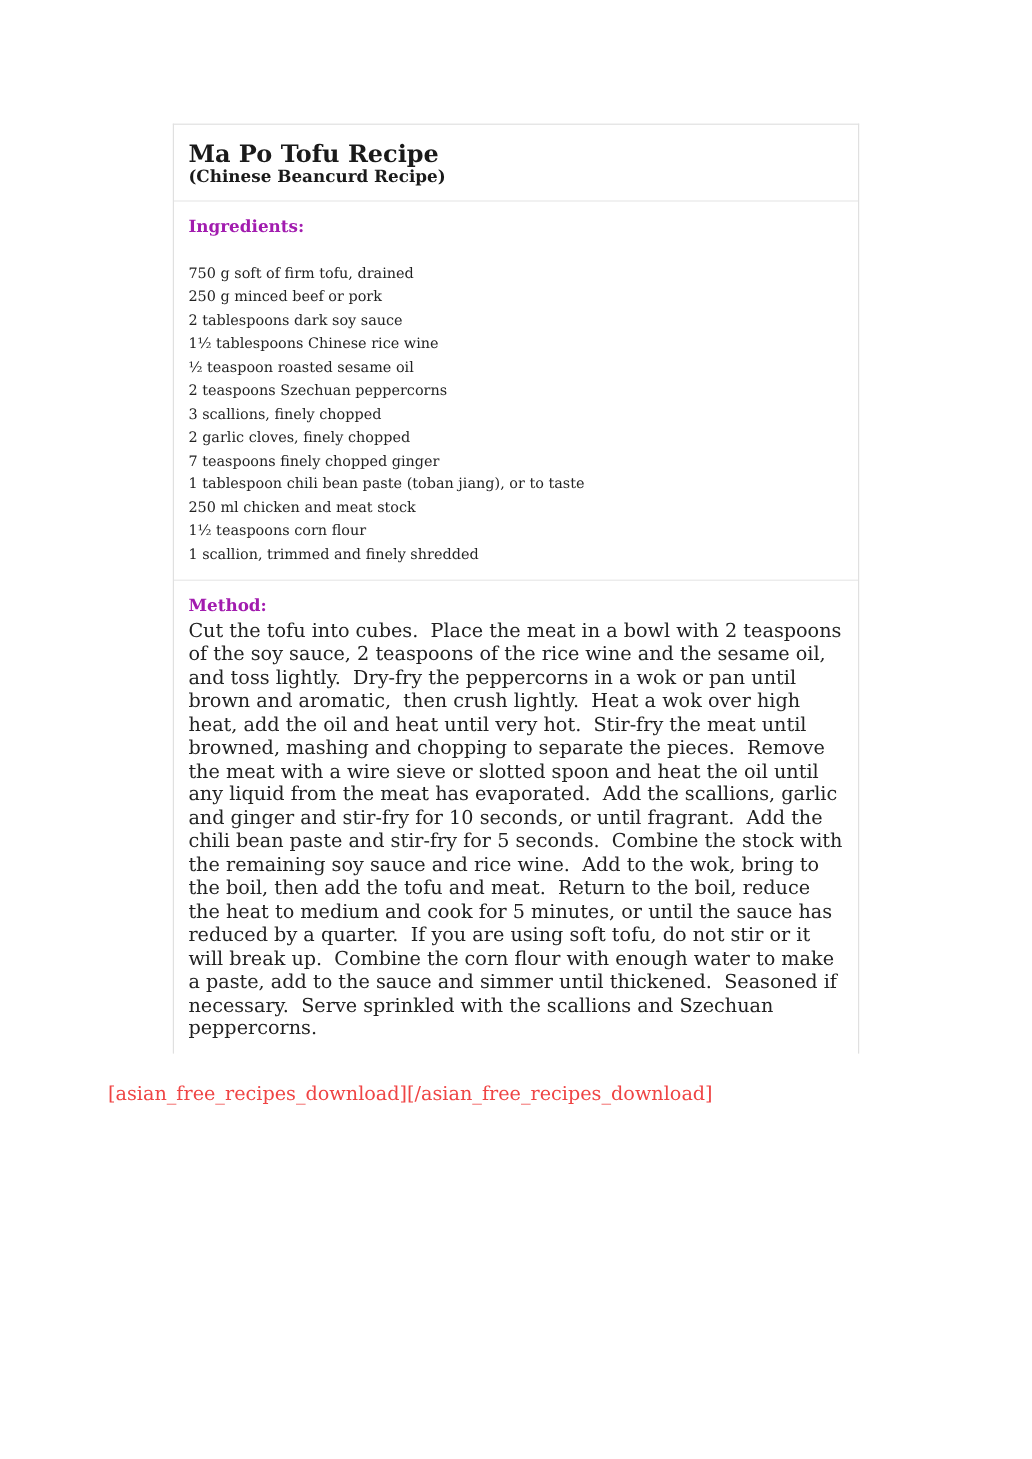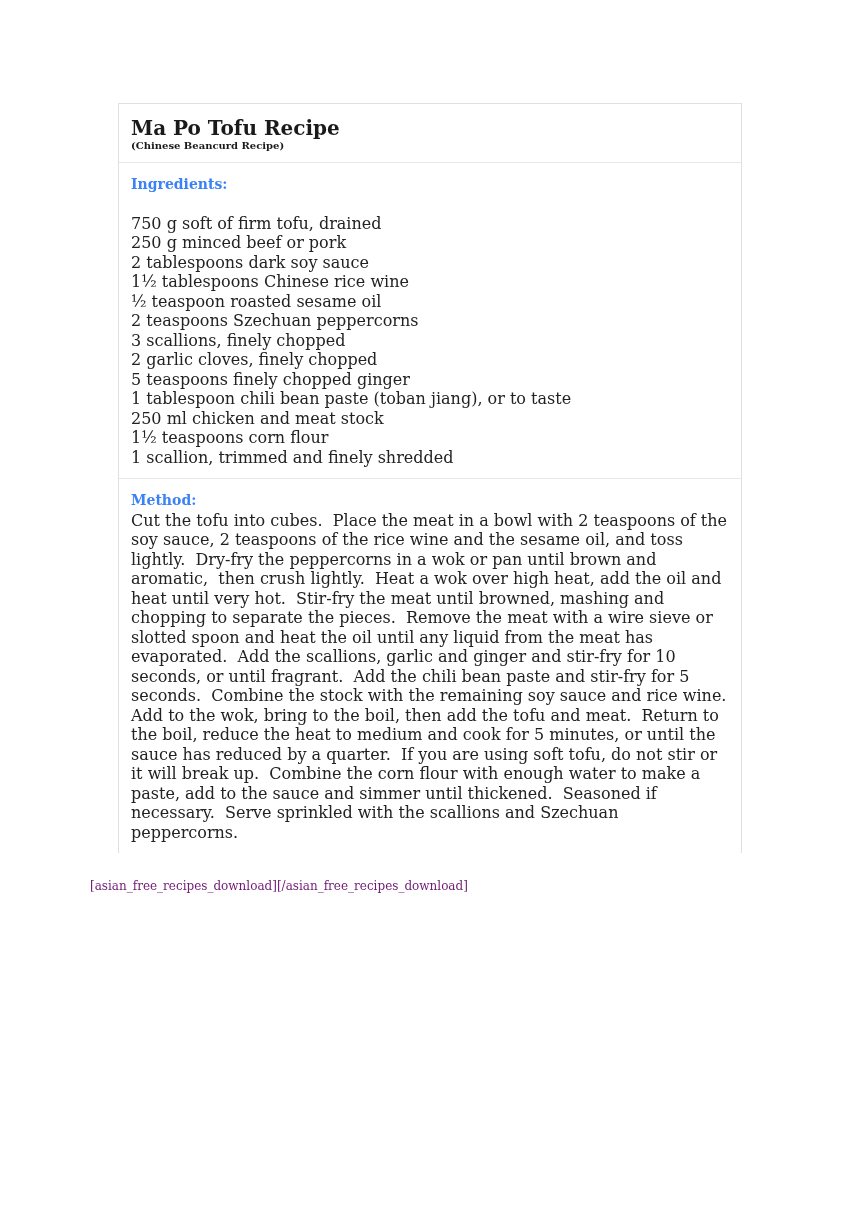"Ma Po Tofu Recipe" .recipe-card { width: 624px -> 572px }
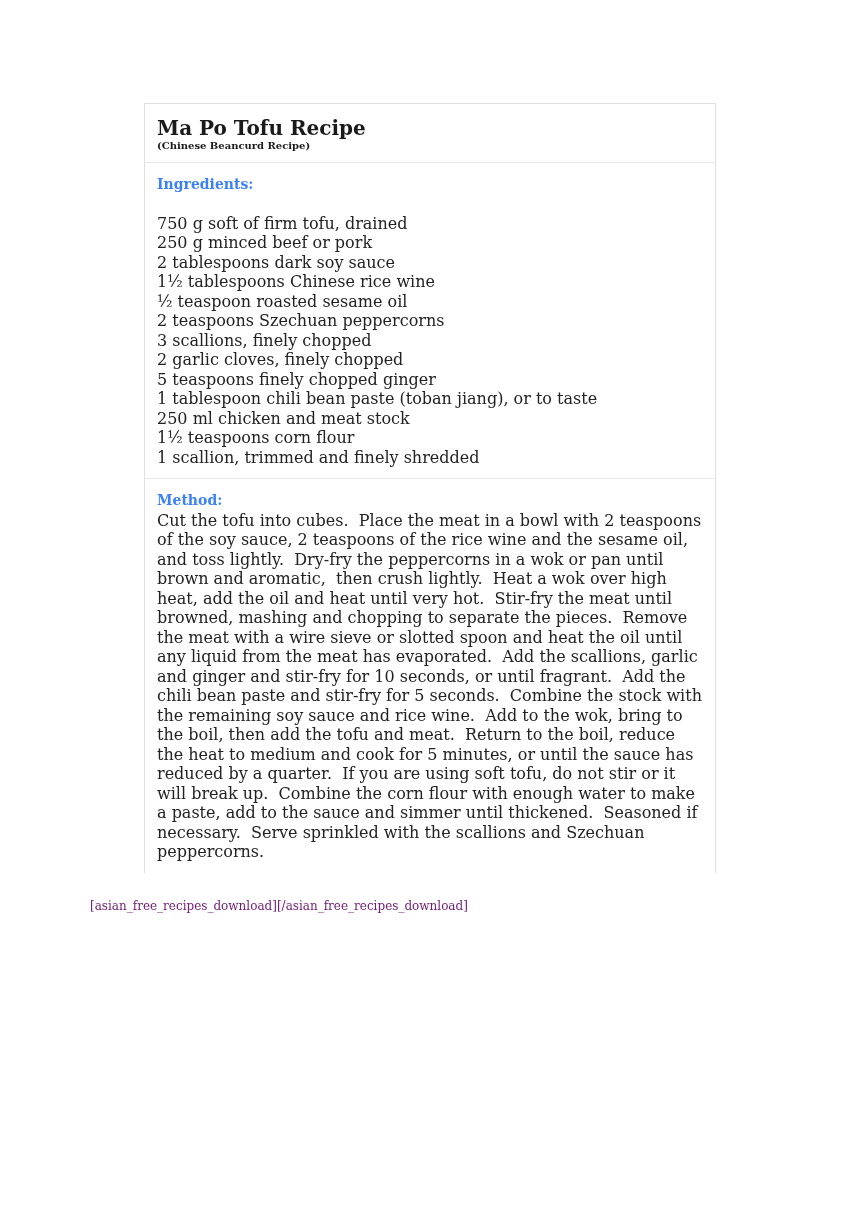"(Chinese Beancurd Recipe)" .recipe-subtitle { font-size: 10px -> 14px }
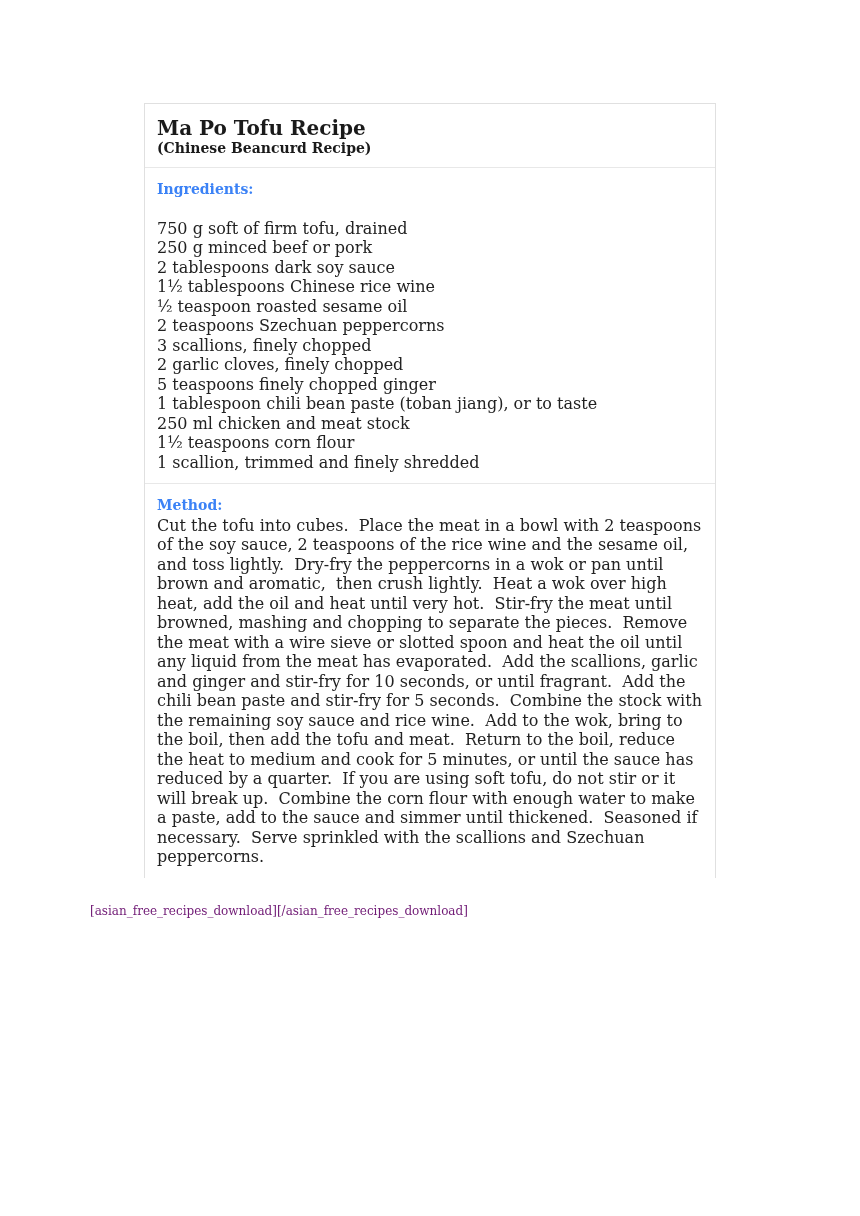"Ingredients:" .sec-heading { color: #3b82f6 -> #a21caf }
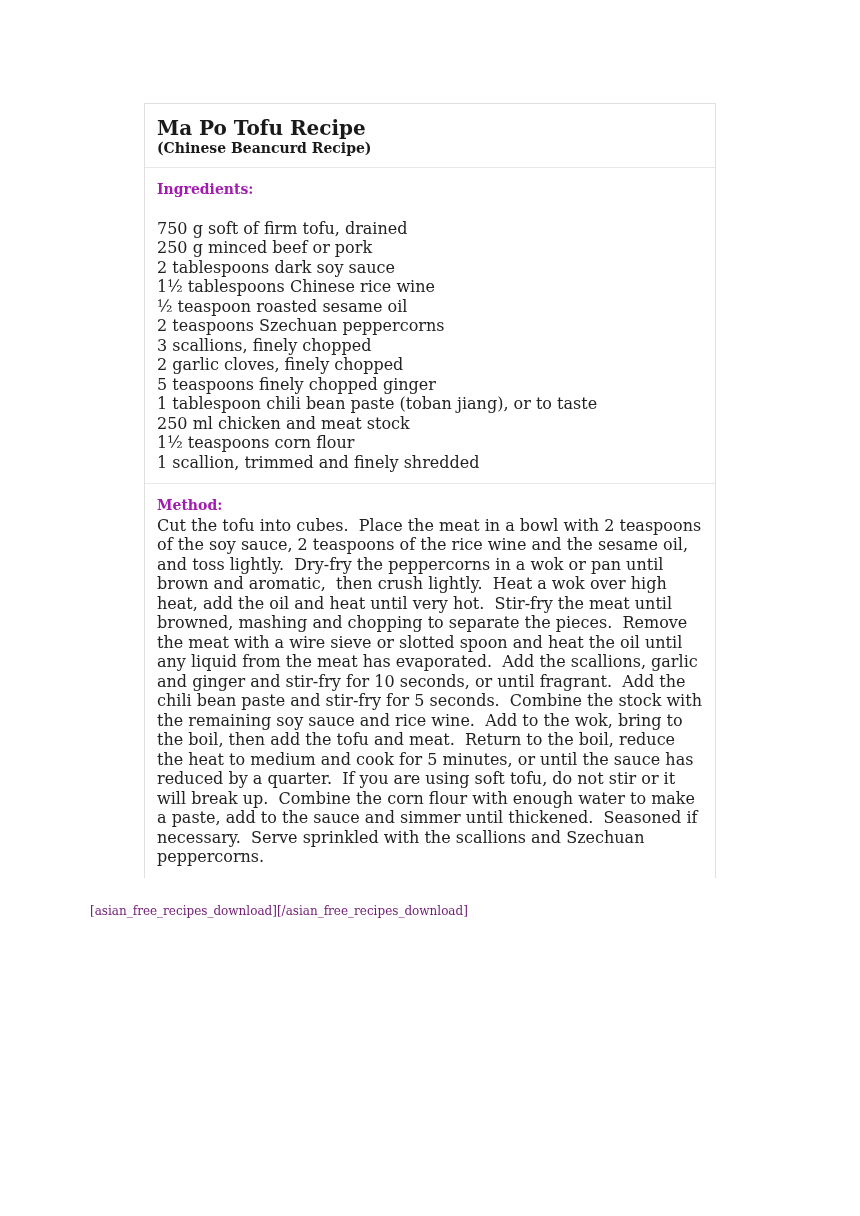"750 g soft of firm" .ingredient-line { font-size: 16px -> 12px }
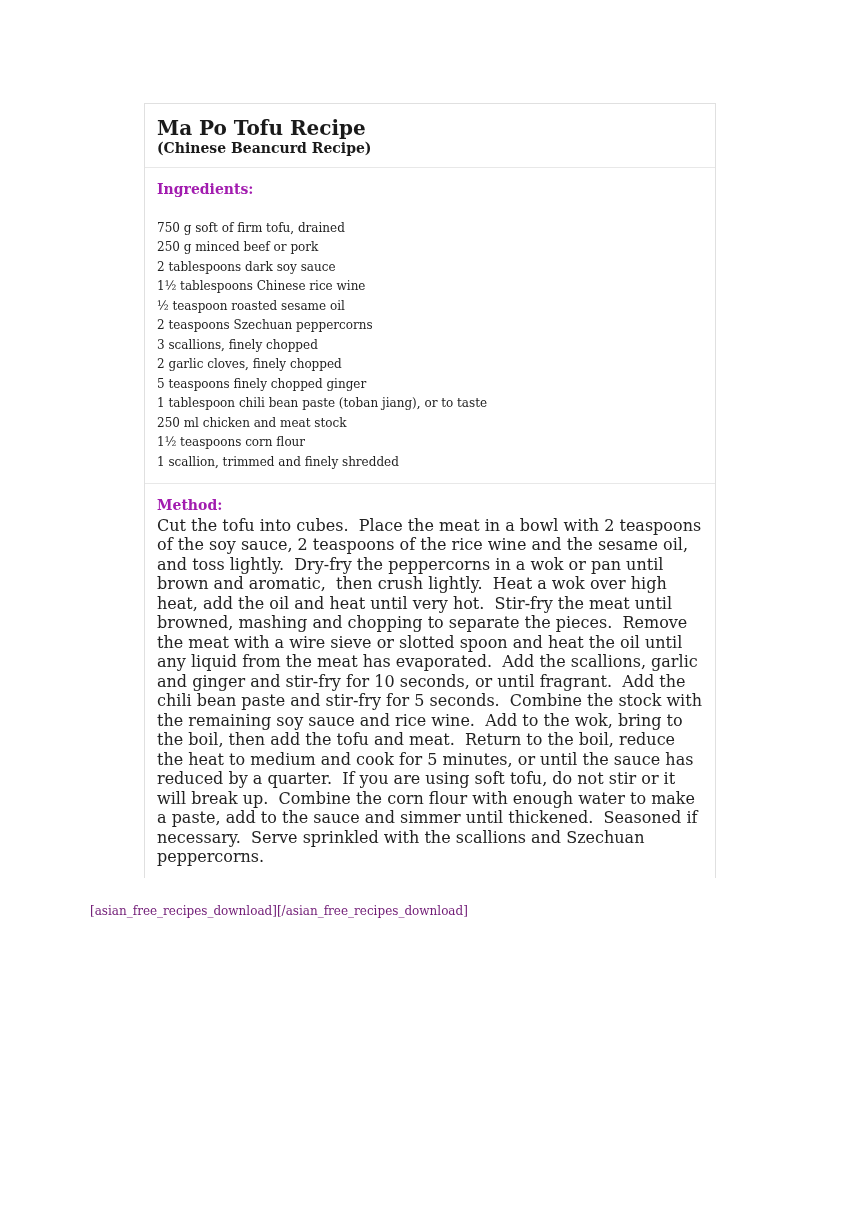"5 teaspoons finely chopped ginger" div.ingredient-line { text: 5 -> 7 }
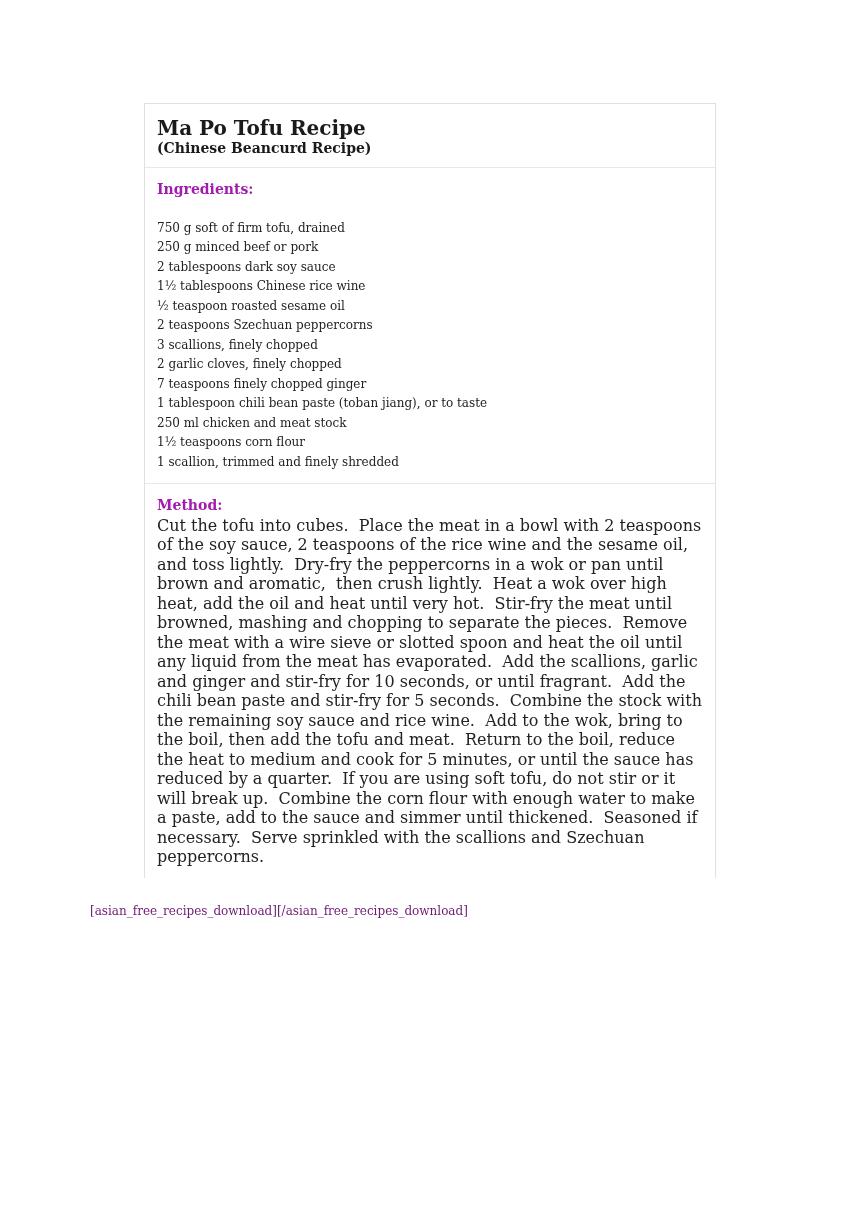"[asian_free_recipes_download][/asian_fre" .shortcode-line { color: #701a75 -> #ef4444; font-size: 12px -> 16px }
